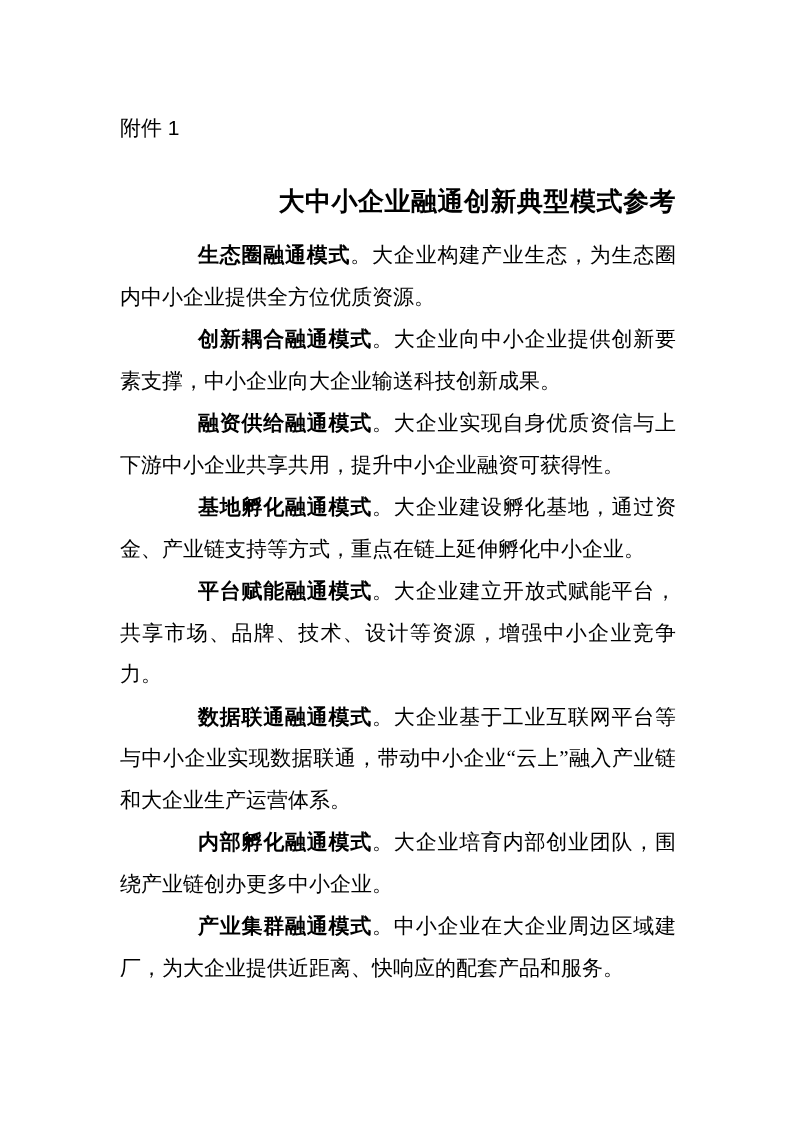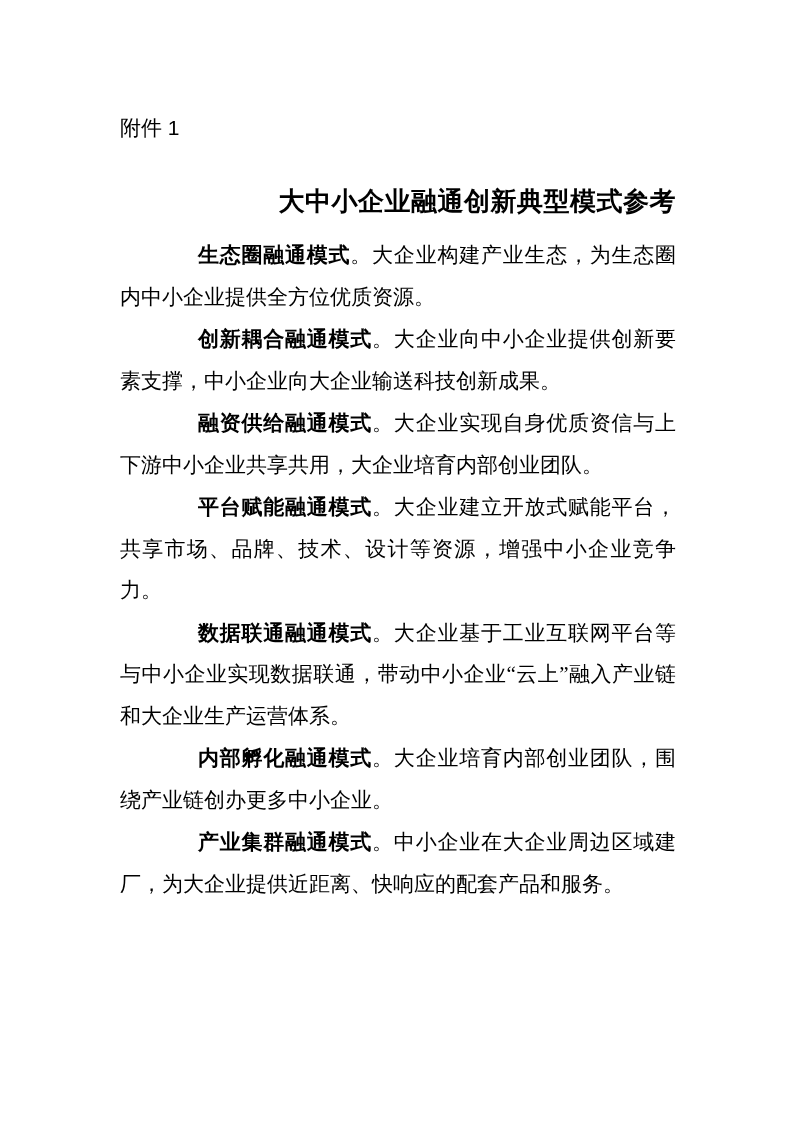"。大企业实现自身优质资信与上下游中小企业共享共用，大企业培育内部创业团队。" span { text: 大企业培育内部创业团队 -> 提升中小企业融资可获得性 }
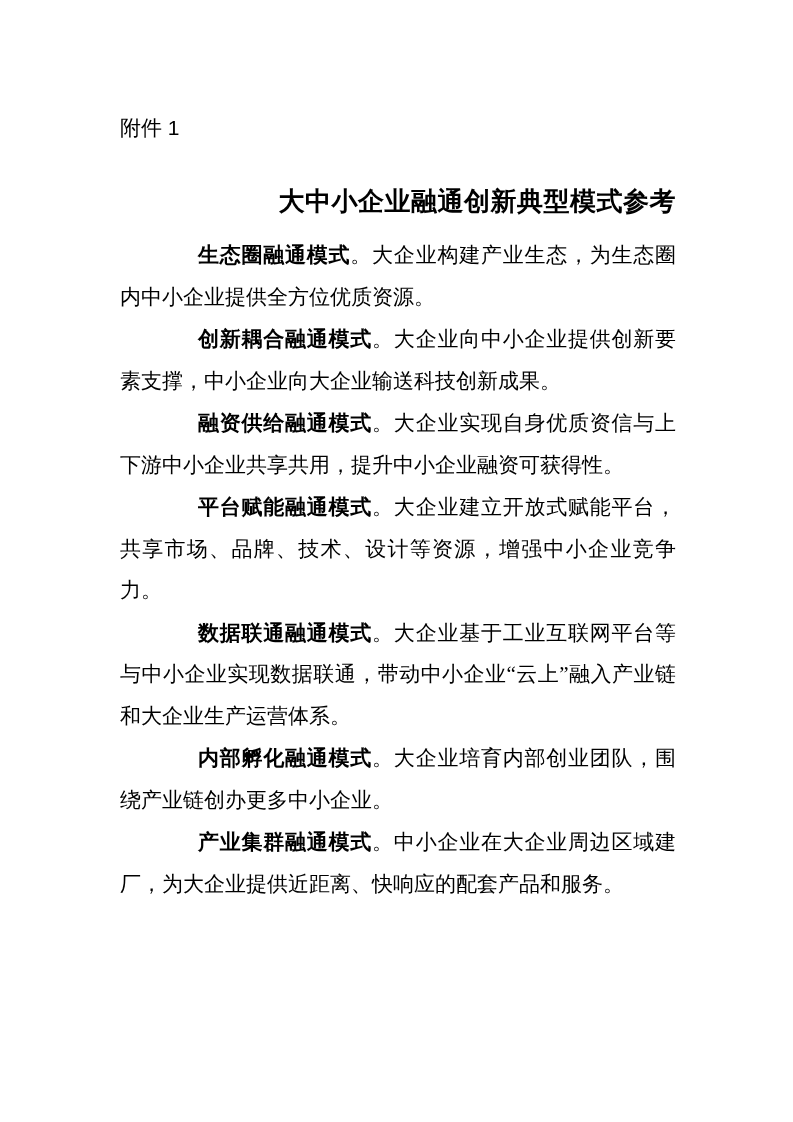"基地孵化融通模式。大企业建设孵化基地，通过资金、产业链支持等方式，重点在链上延伸" p.para { html: none -> <p><span>基地孵化融通模式</span><span>。大企业建设孵化基地，通过资金、产业链支持等方式，重点在链上延伸孵化中小企业。</span></p> }
